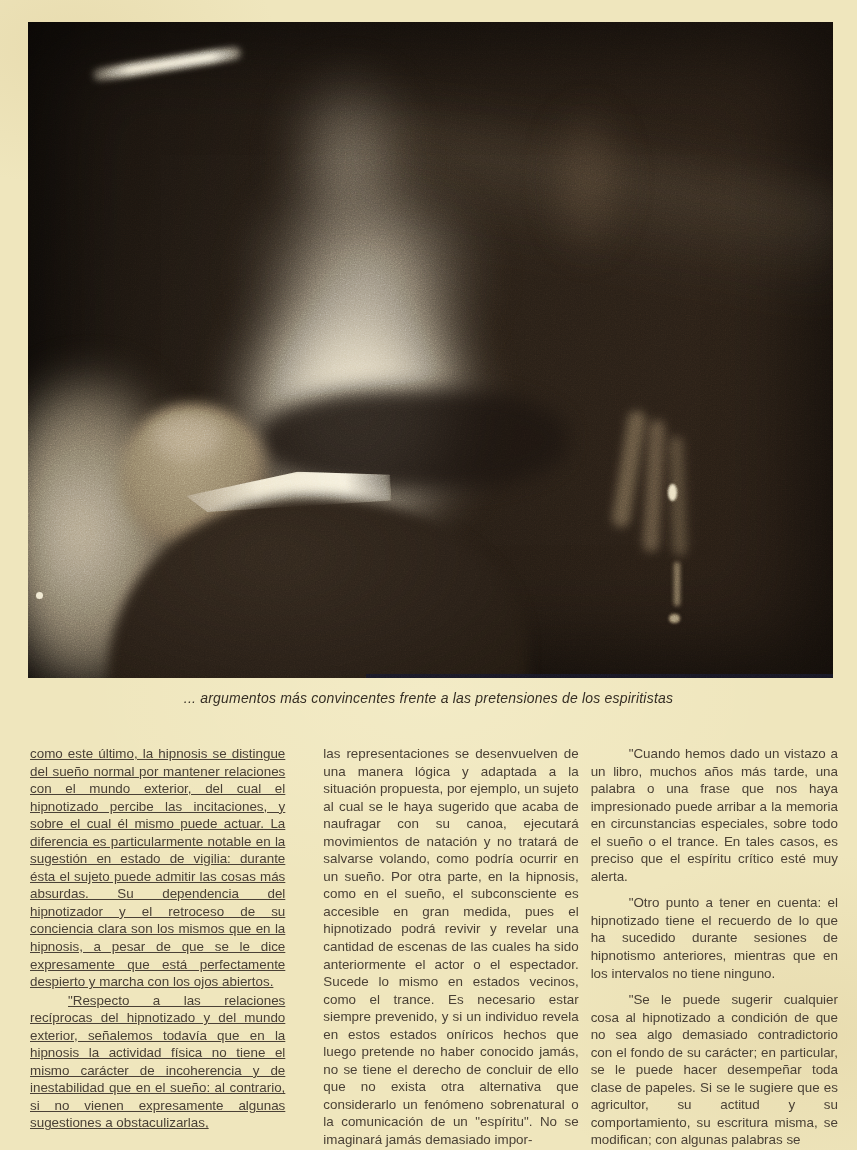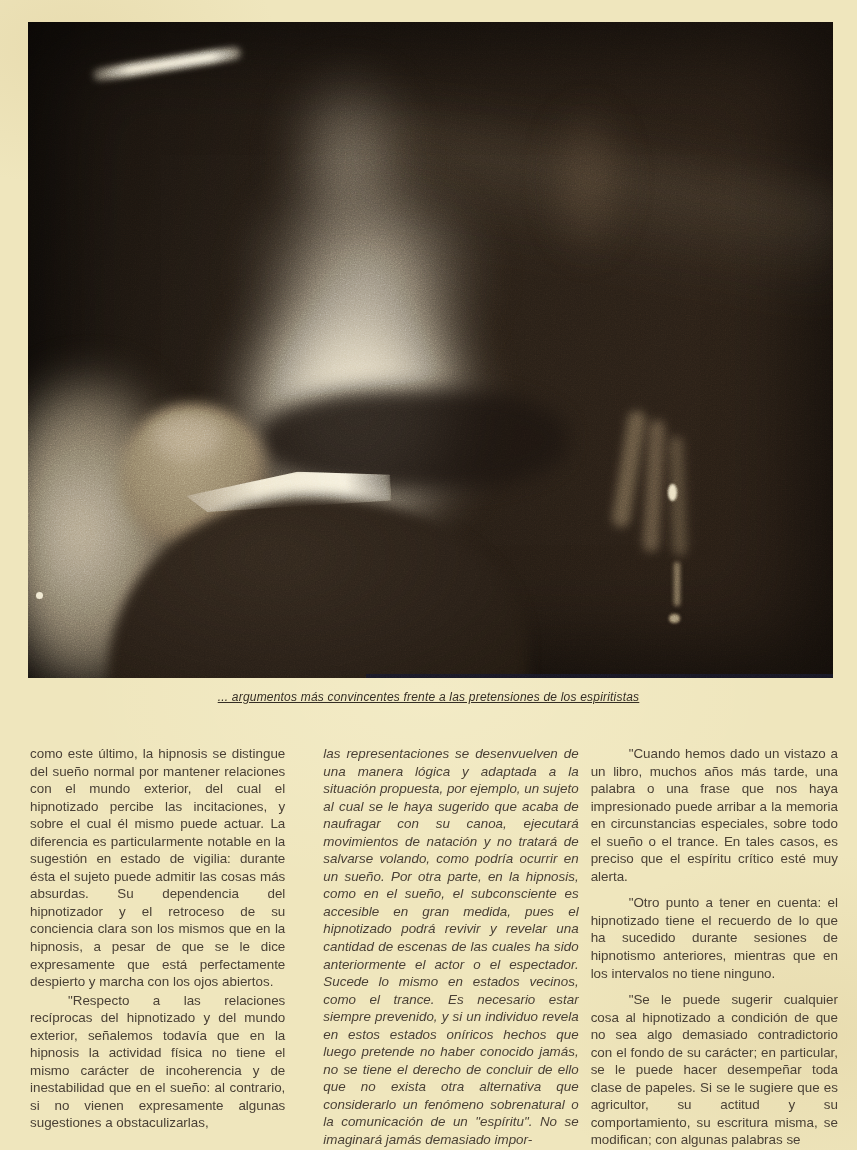"... argumentos más convincentes frente" .caption { font-size: 12px -> 14px; text-decoration: underline -> none }
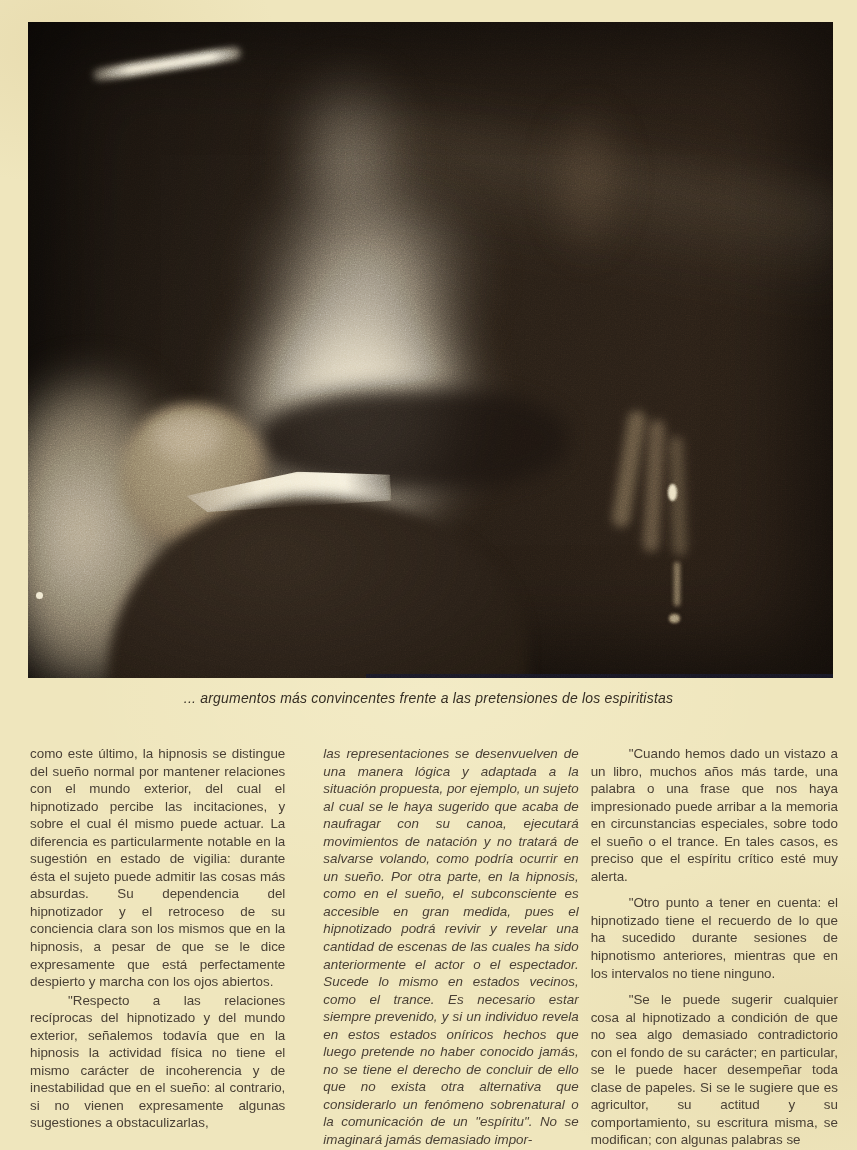"como este último, la hipnosis" .col-1 { text-decoration: none -> underline }
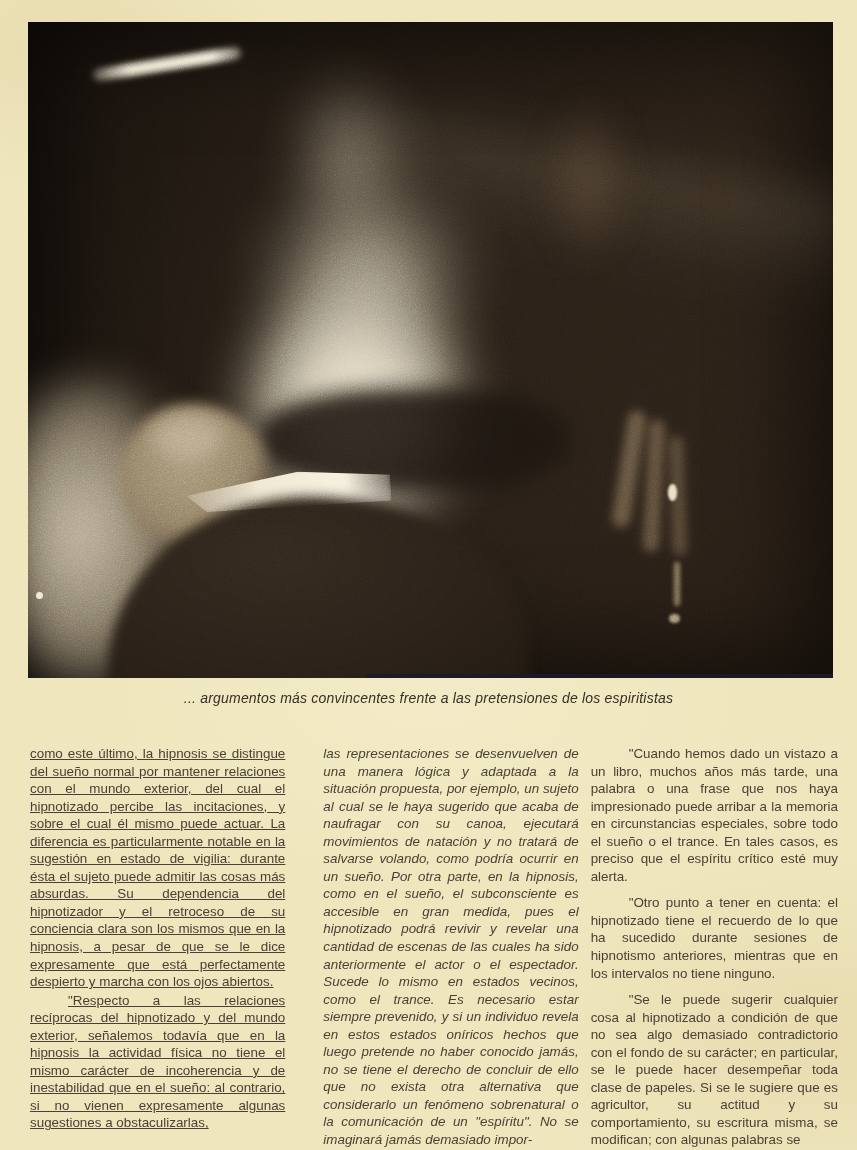"las representaciones se desenvuelven de" .col-2 { font-style: italic -> none }
